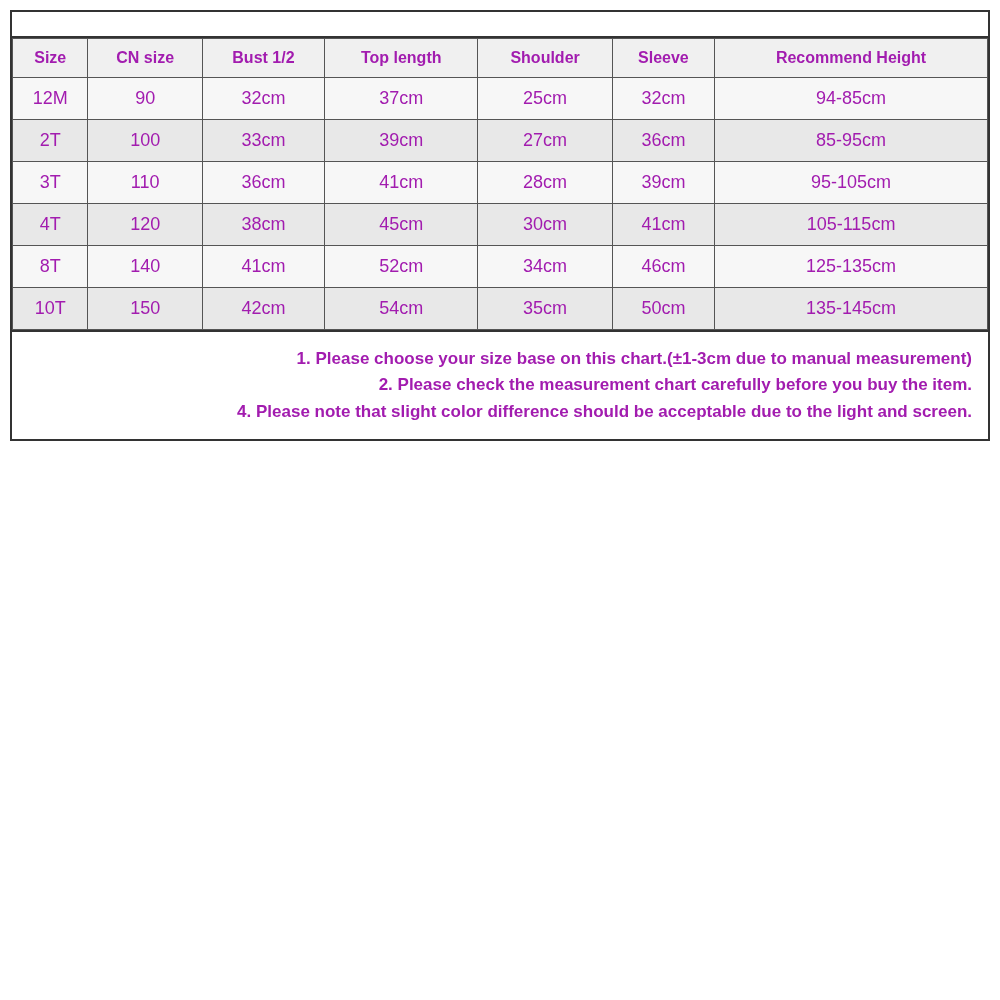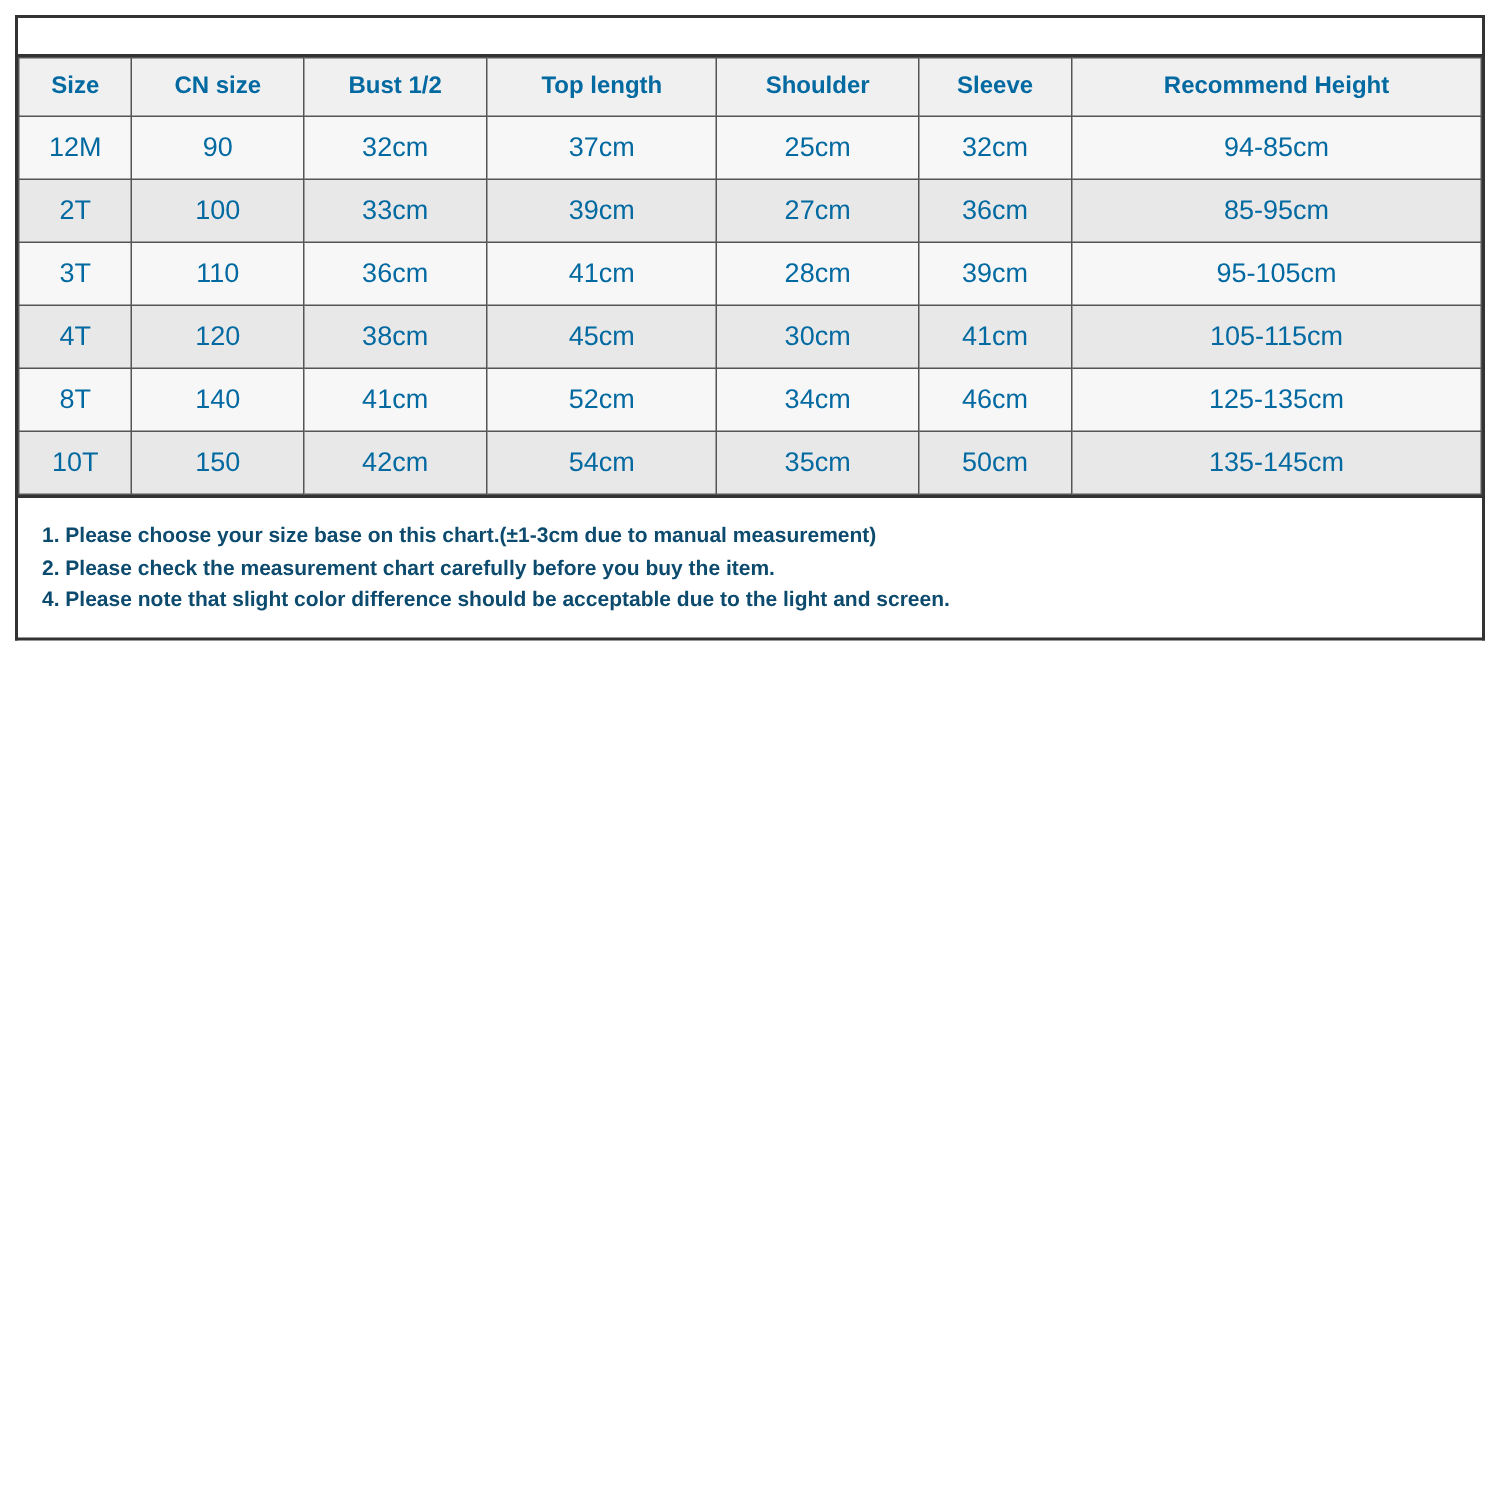"Size" th, td { color: #0369a1 -> #a21caf }
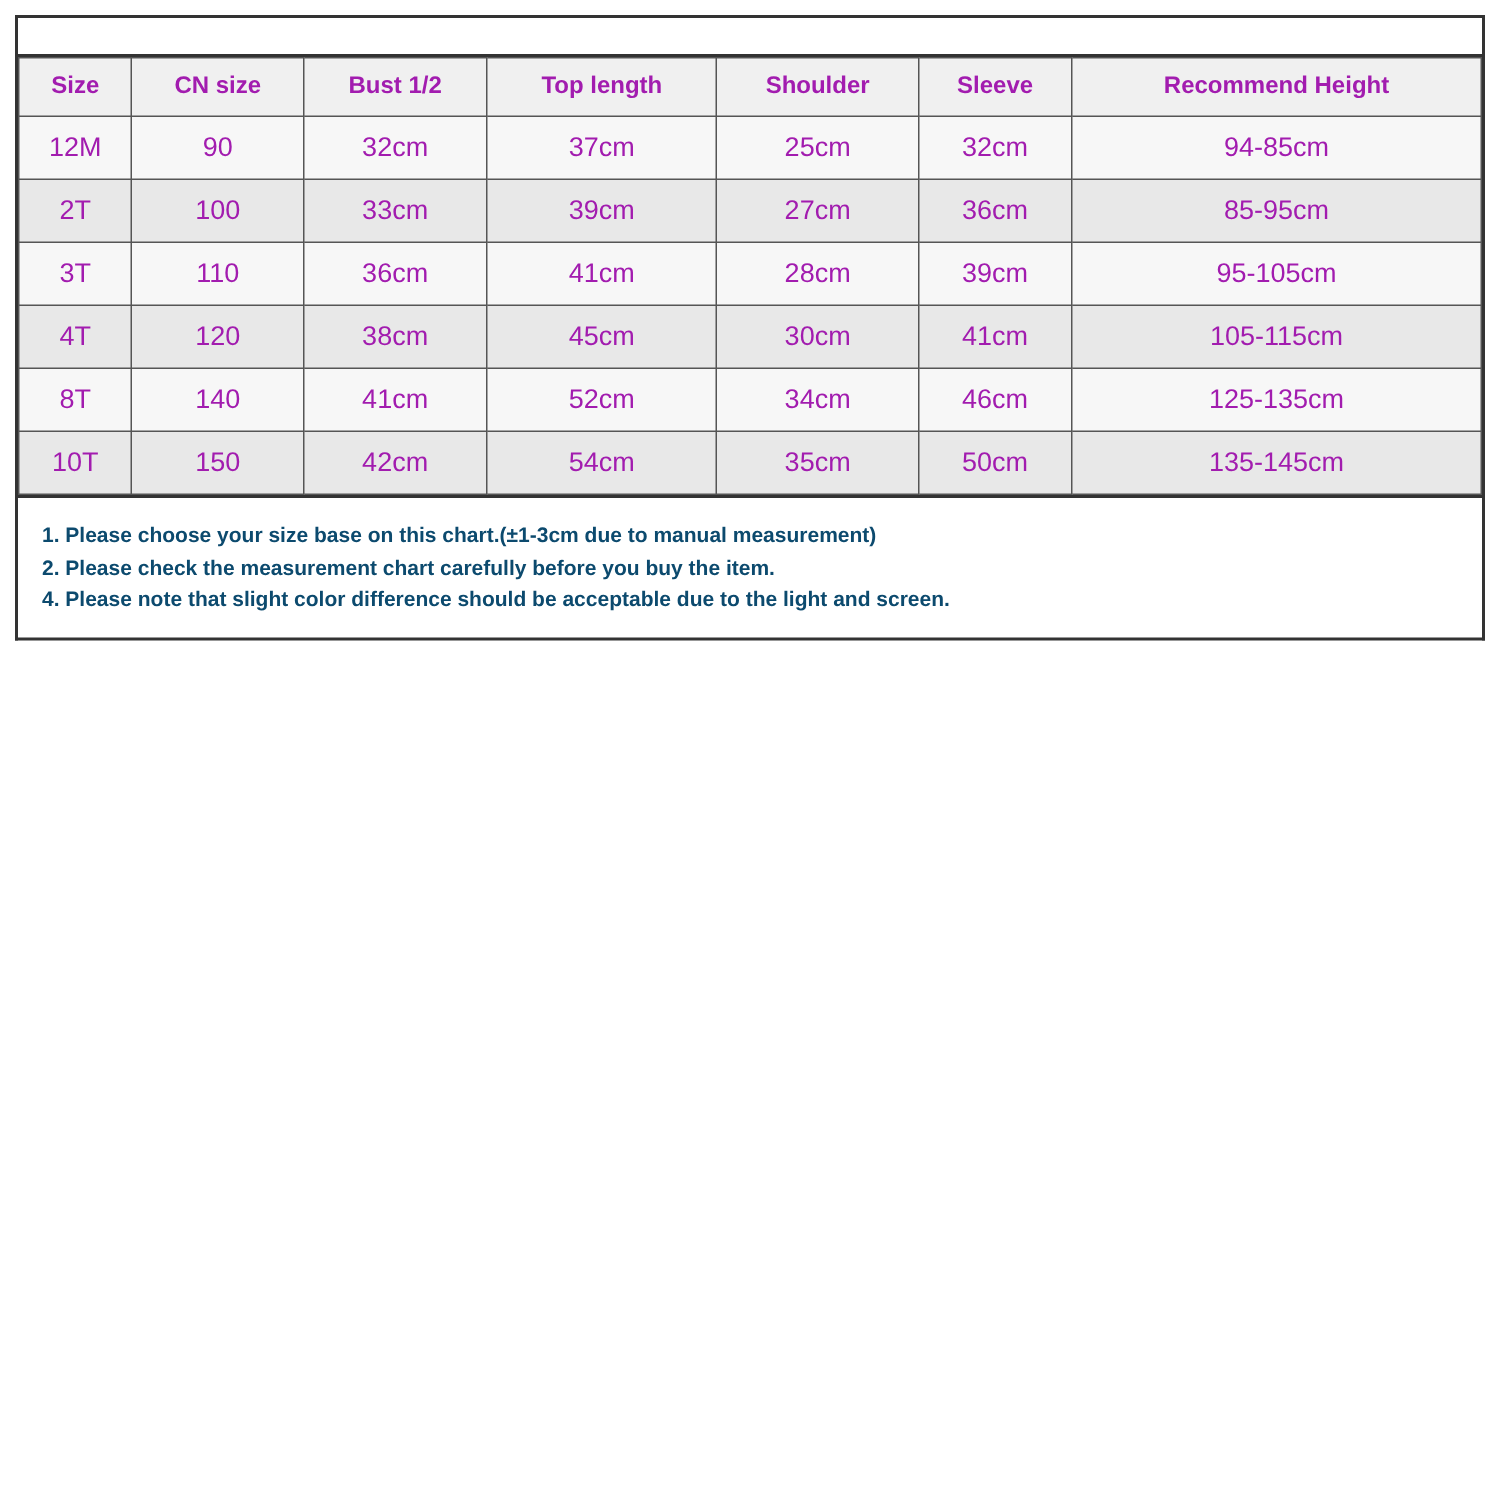"1. Please choose your size" .note-line { color: #0c4a6e -> #a21caf; font-size: 14px -> 17px; text-align: none -> right }
